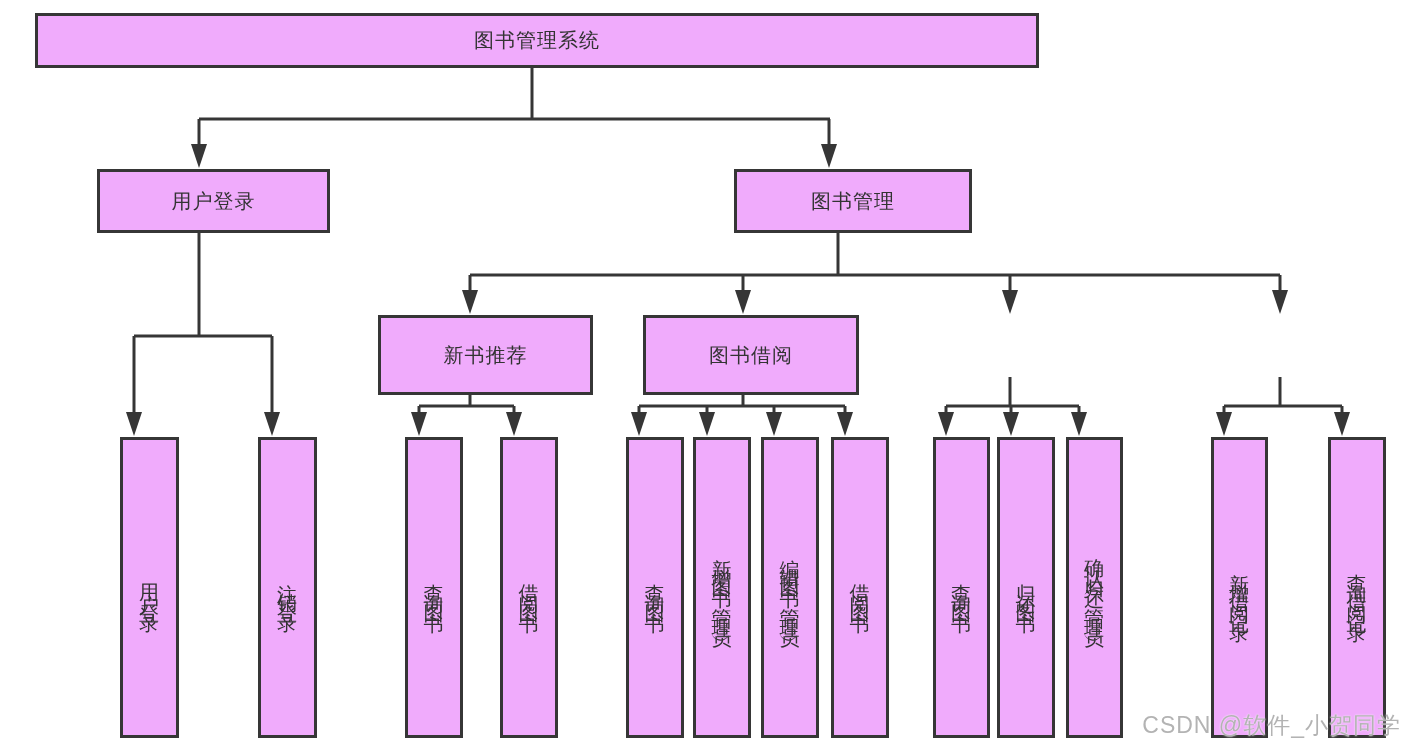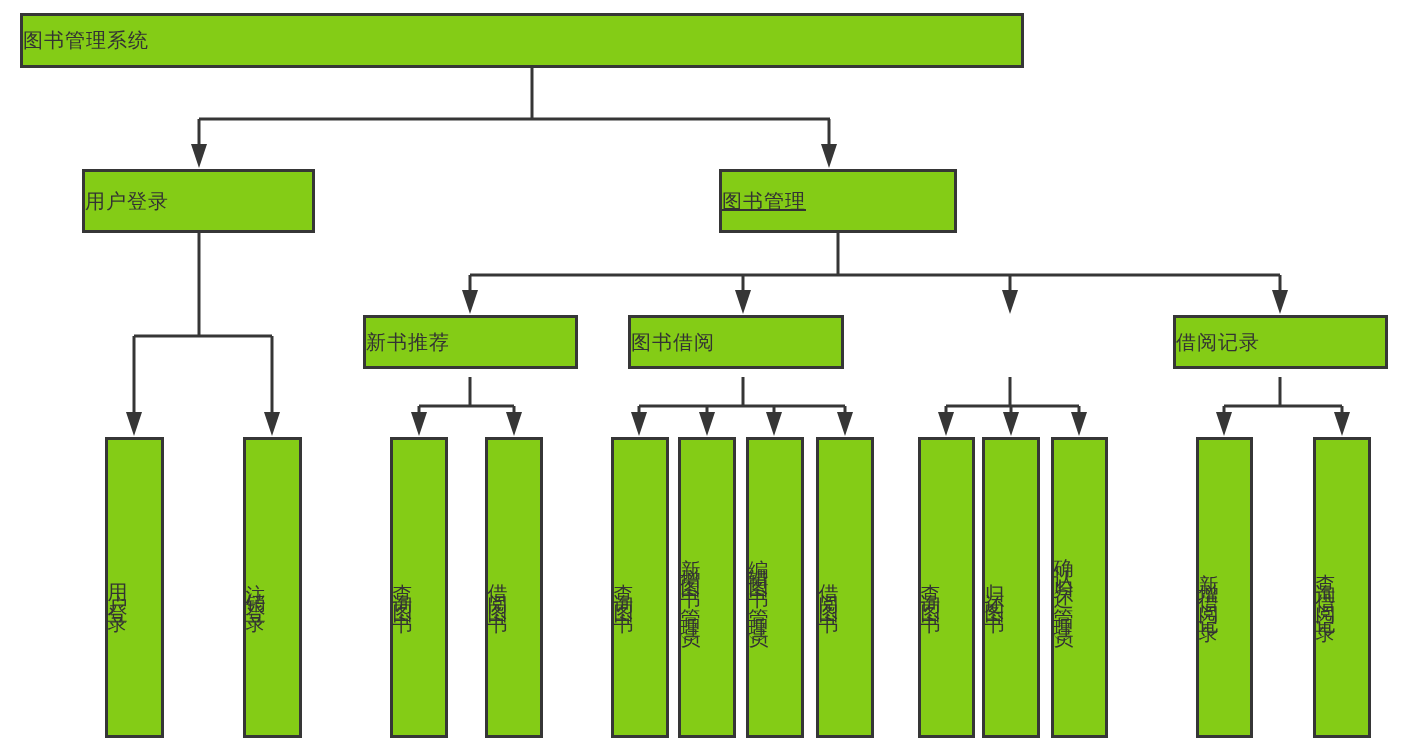"图书管理系统" .node { background: #84cc16 -> #f0abfc; justify-content: none -> center; margin-left: none -> 15px }
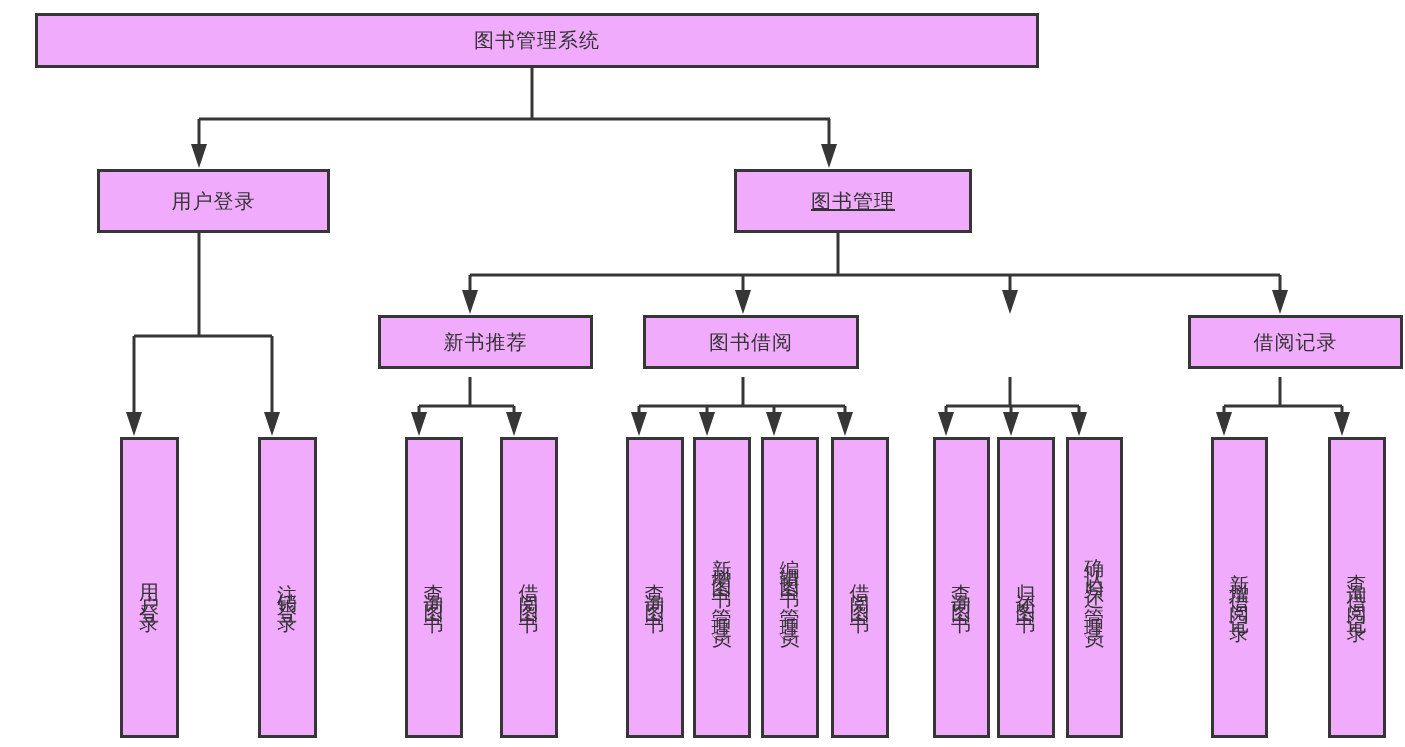"图书管理" .l2-book { text-decoration: underline -> none }
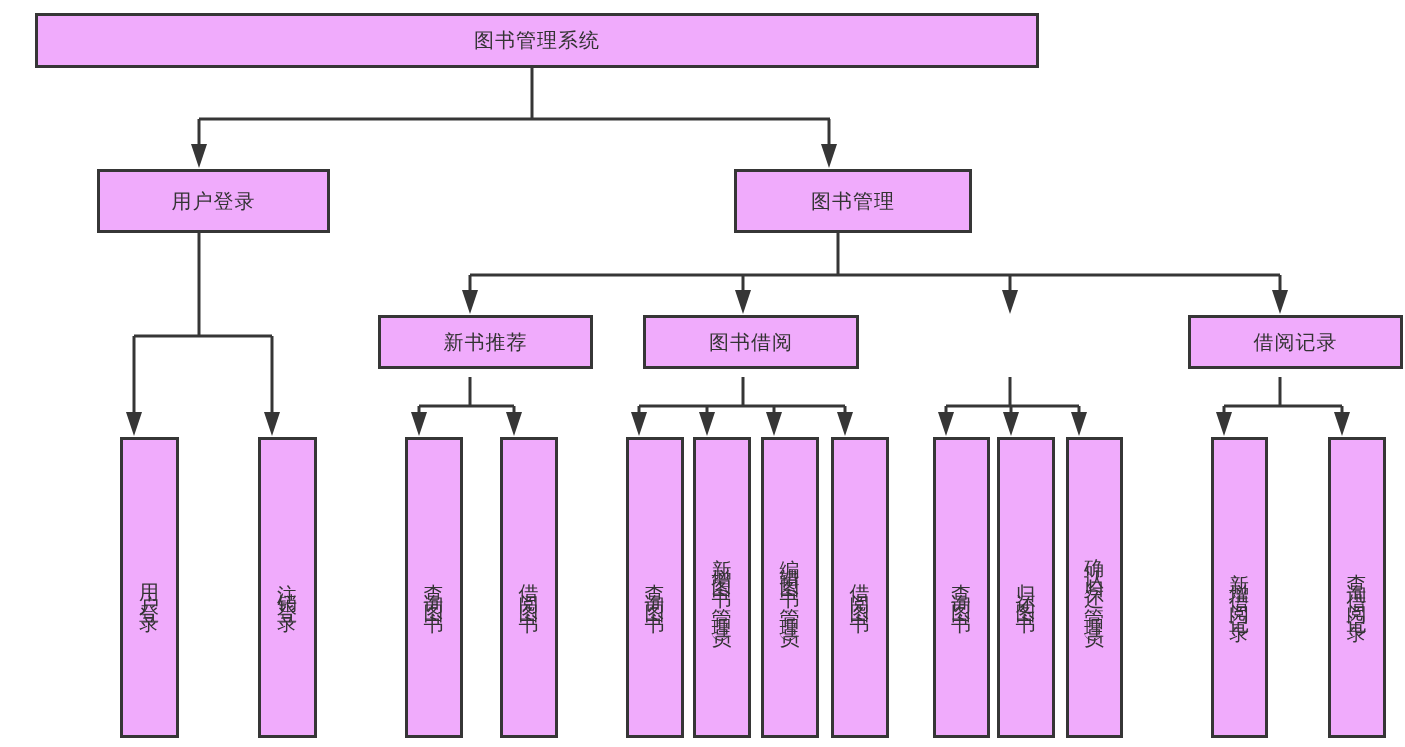"新书推荐" .l3 { height: 54px -> 80px }
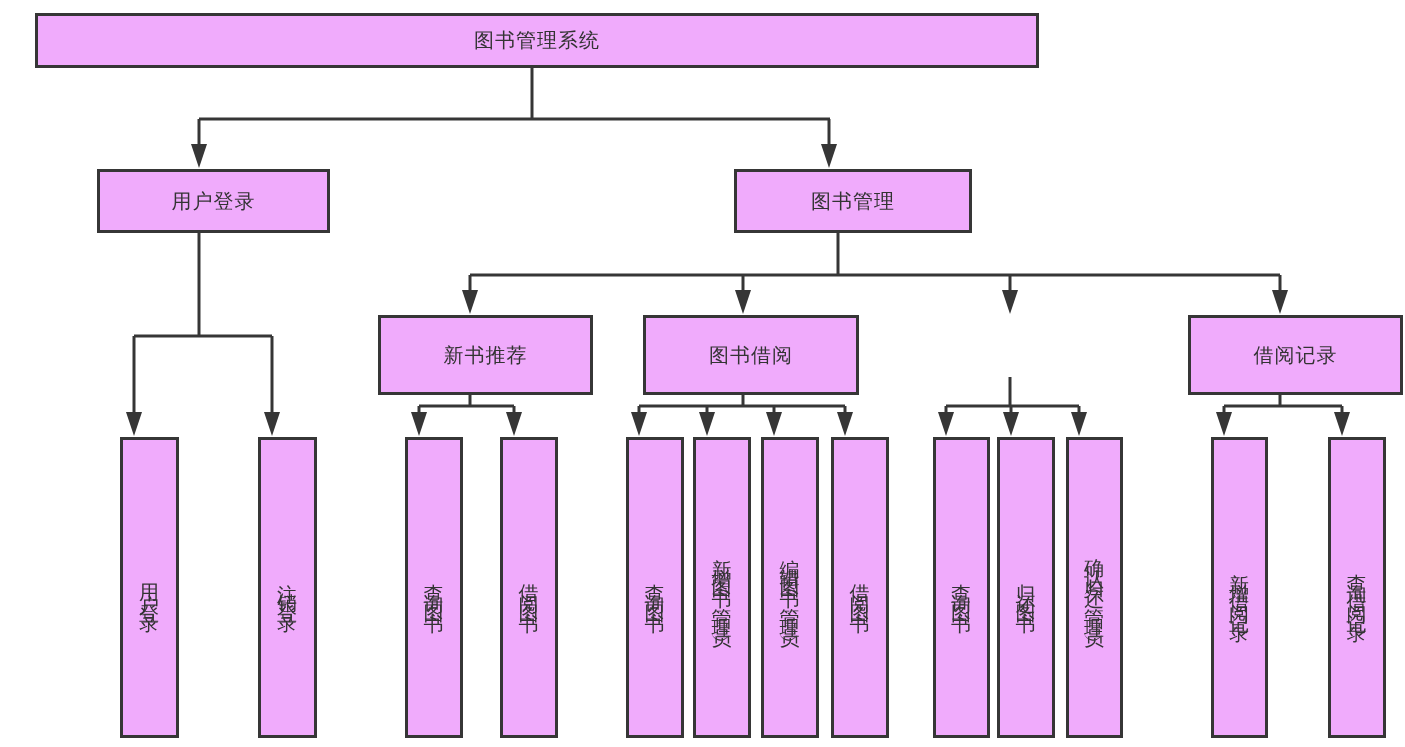"借阅记录" div.node { html: <div> <span>借阅记录</span> </div> -> none }
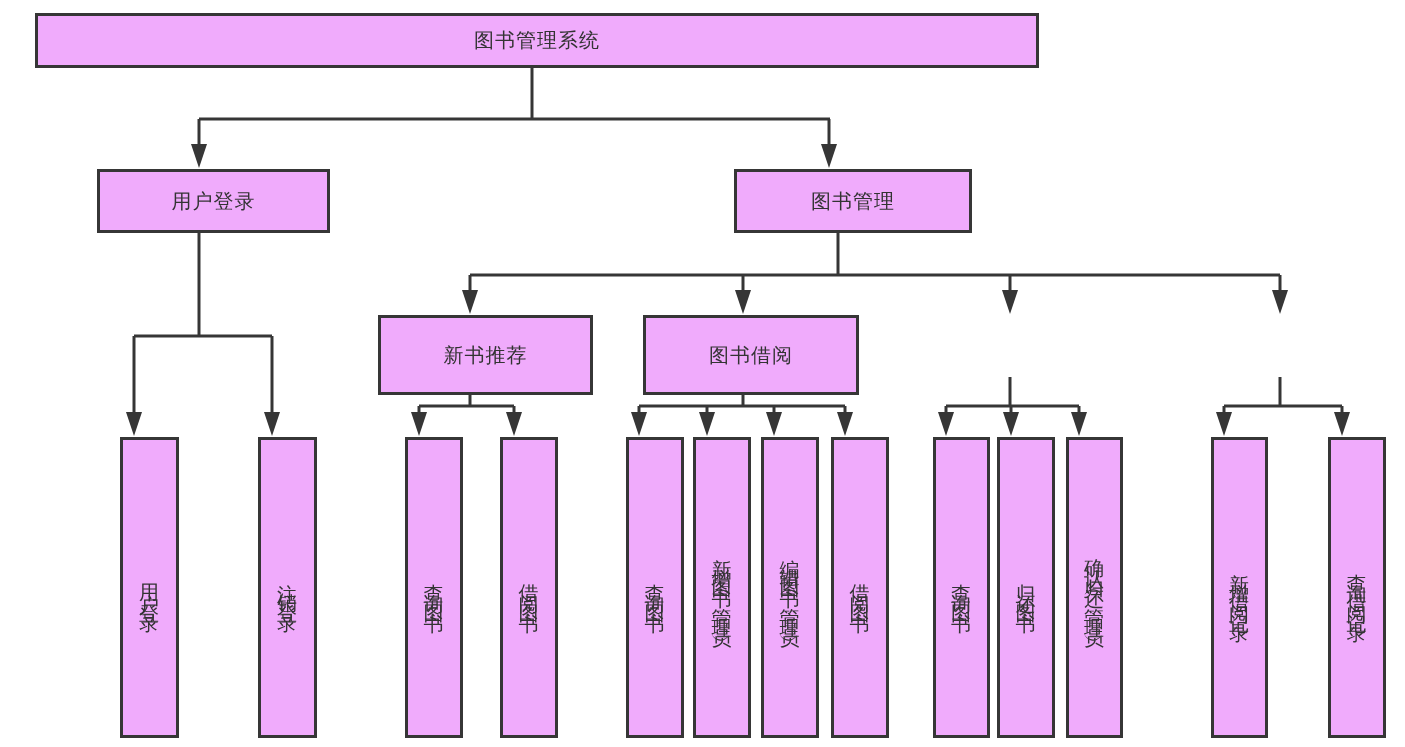"CSDN @软件_小贺同学" div.watermark { html: none -> <div>CSDN @软件_小贺同学</div> }
